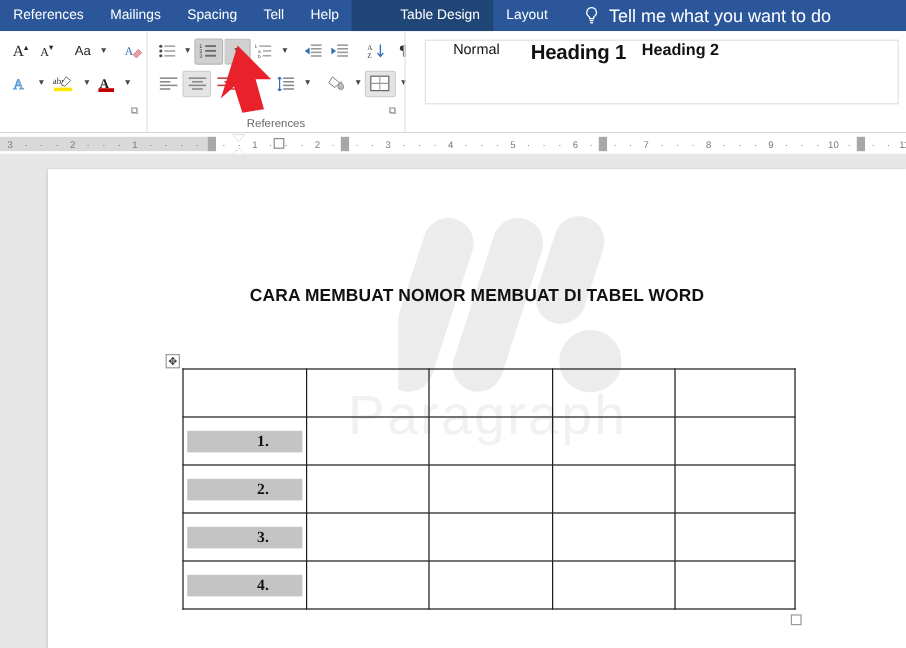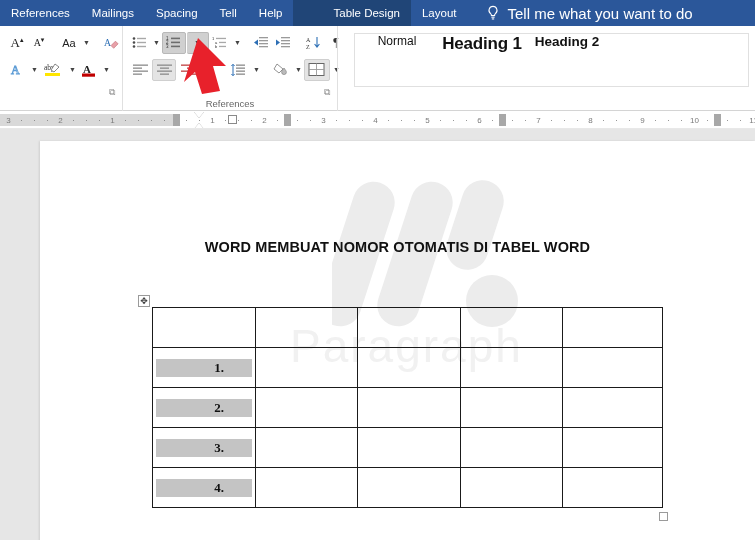"WORD MEMBUAT NOMOR OTOMATIS DI" div.doctitle { text: WORD MEMBUAT NOMOR OTOMATIS -> CARA MEMBUAT NOMOR MEMBUAT }
